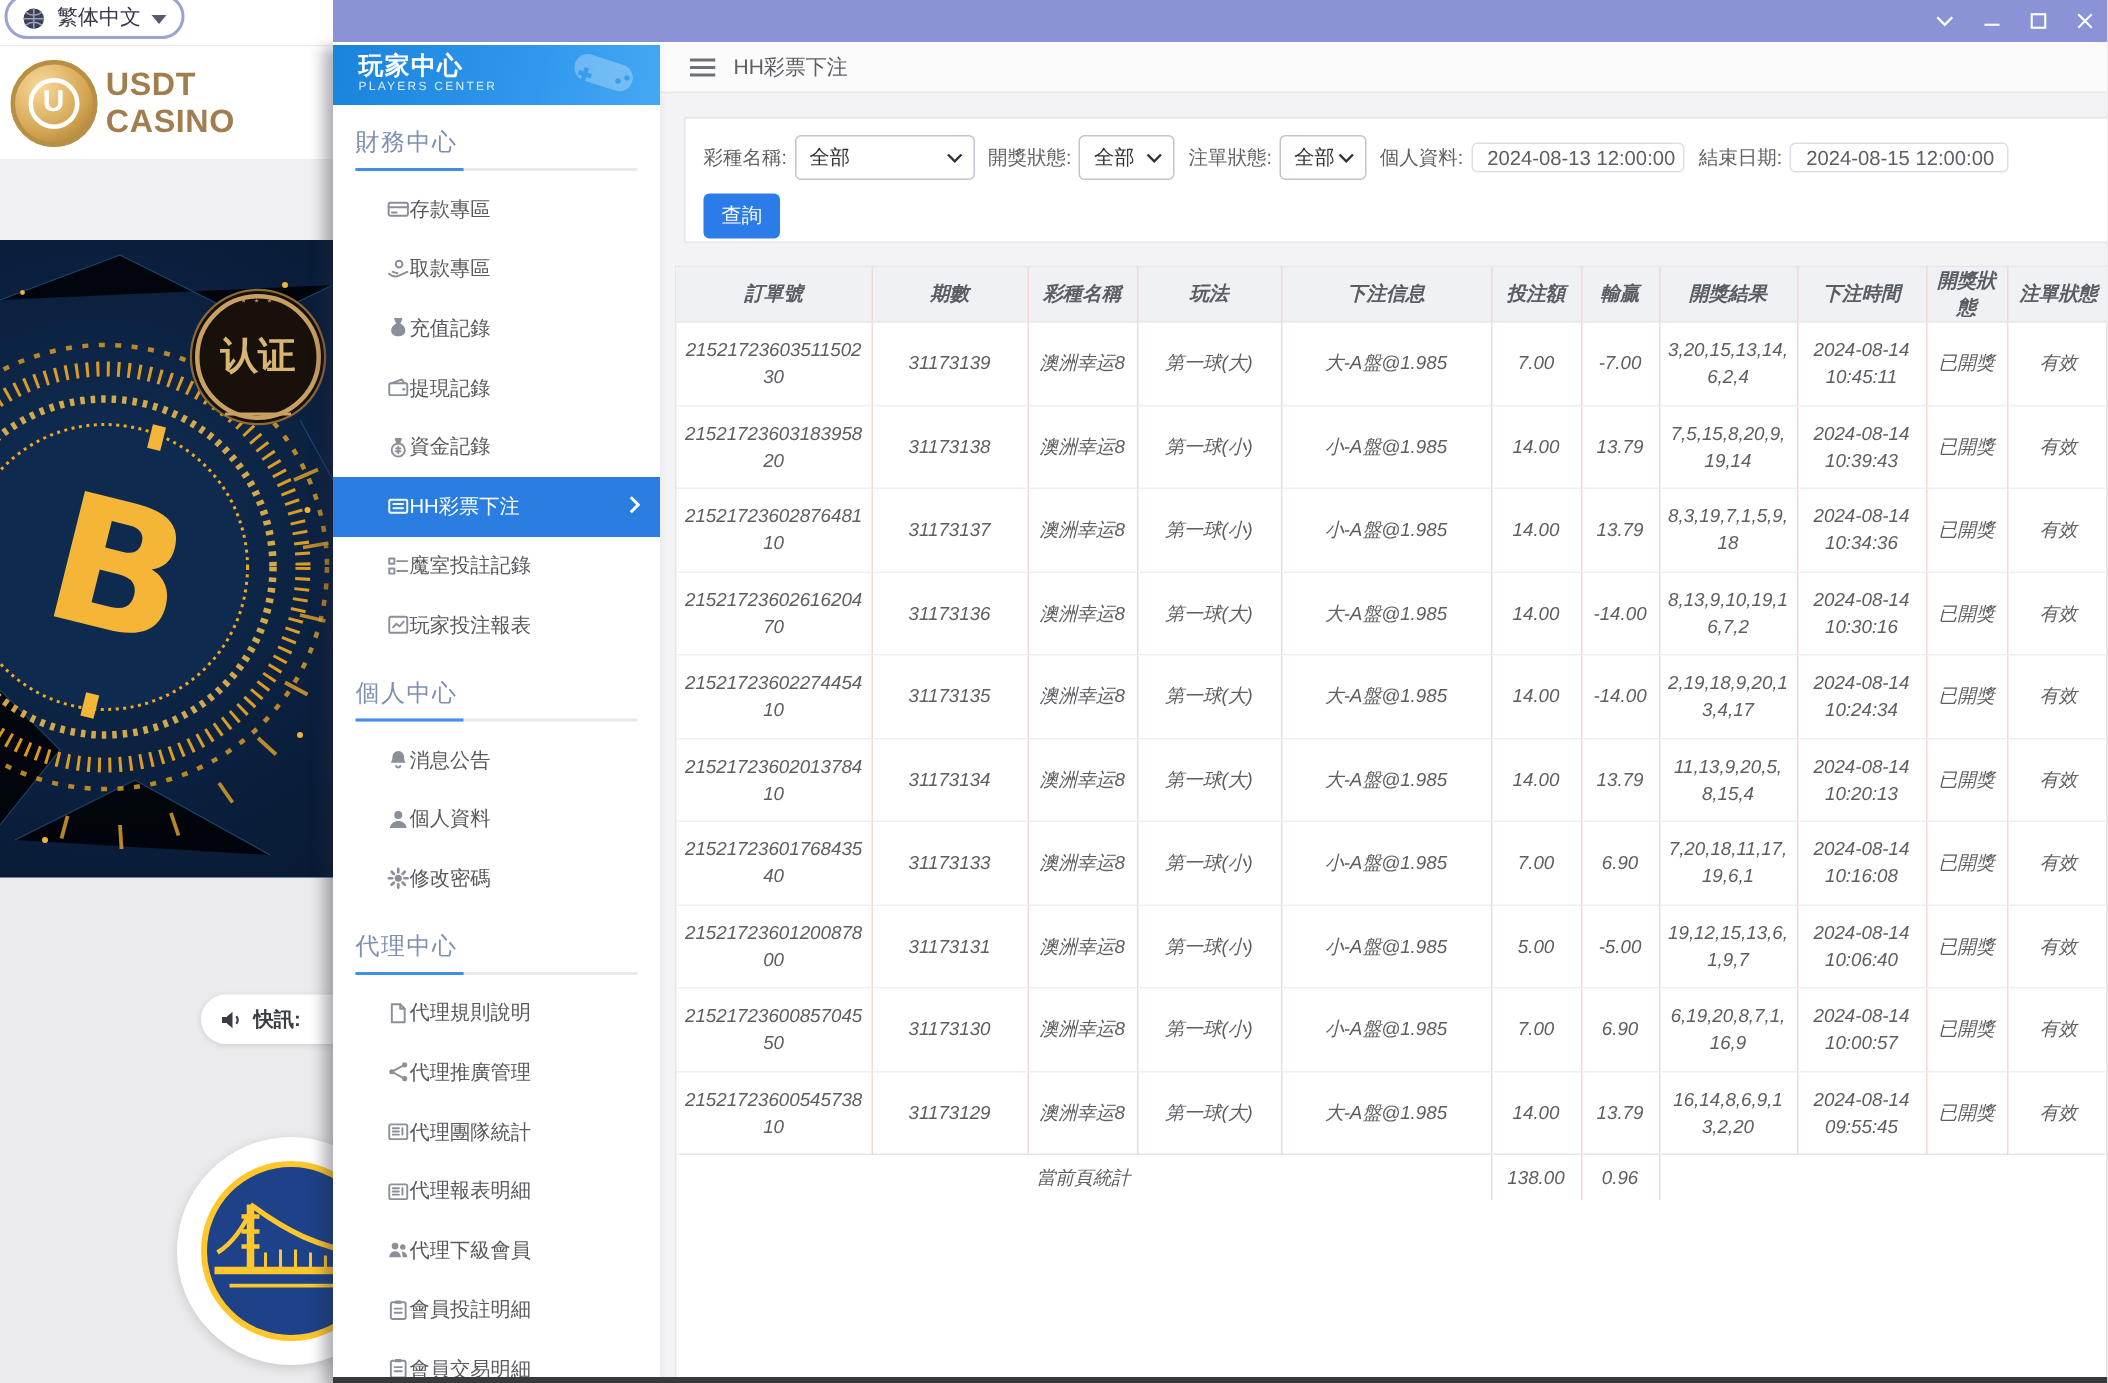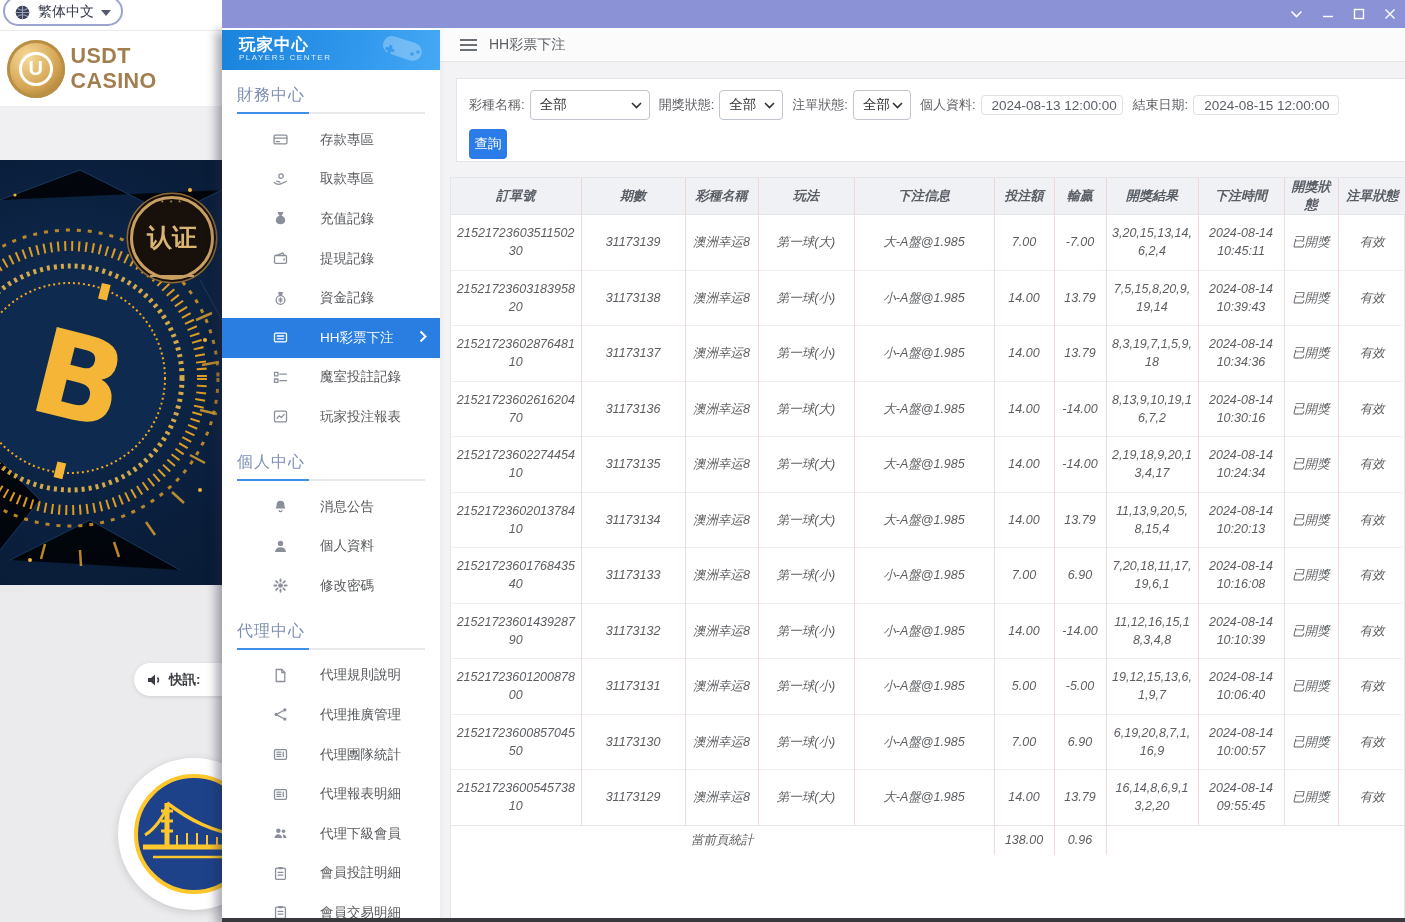"存款專區" .sb-item { gap: 32px -> 0; padding-left: 51px -> 36px }
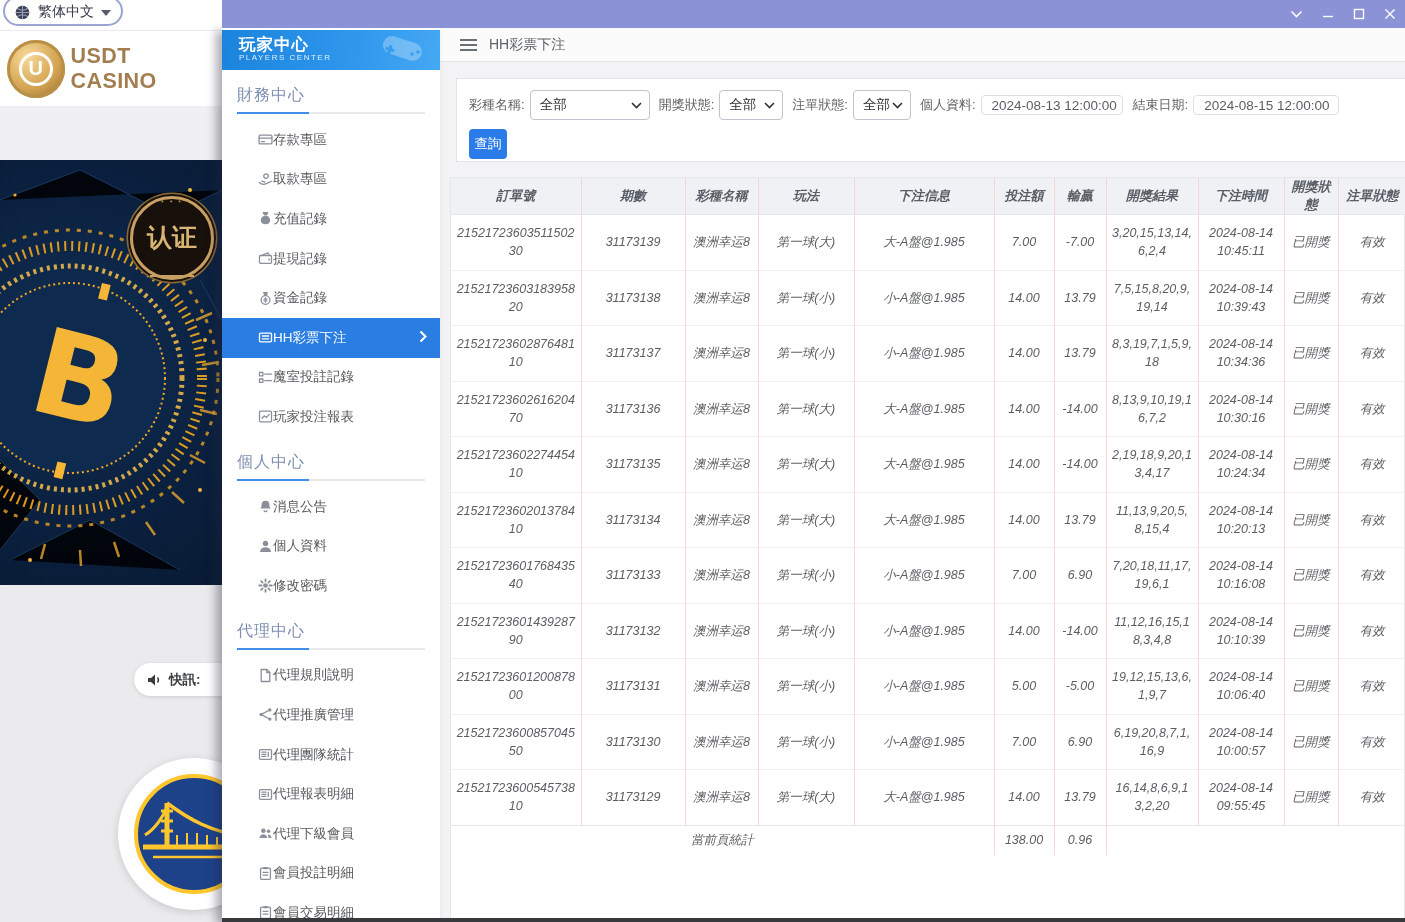"查詢" .btn-query { width: 38px -> 51px }
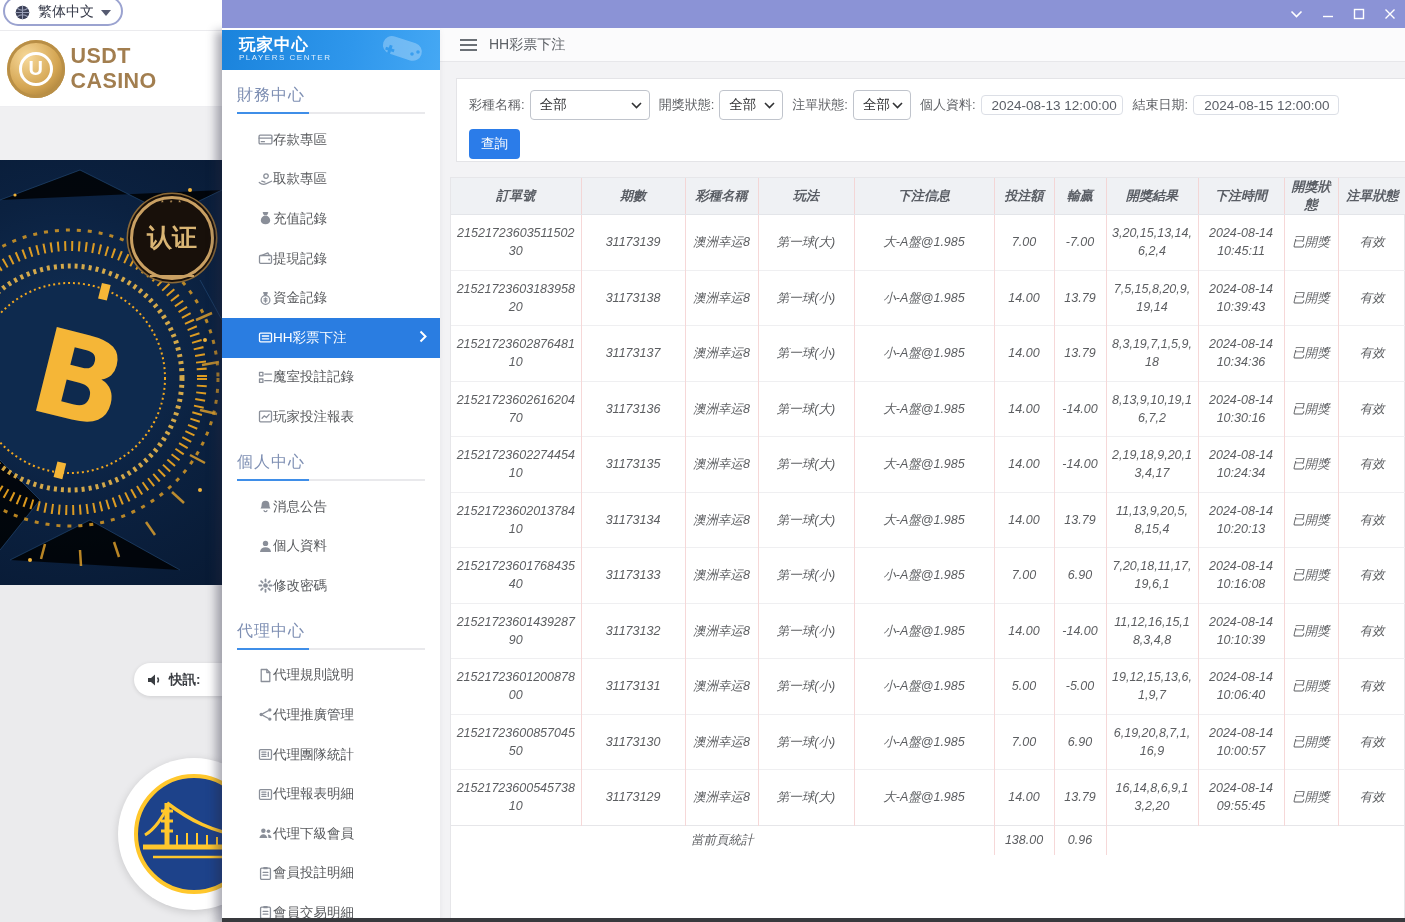"2152172360143928790" tr { html: <tr> <td>2152172360143928790</td> <td>31173132</td> <td>澳洲幸运8</td> <td>第一球(小)</td> <td>小-A盤@1.985</td> <td>14.00</td> <td>-14.00</td> <td>11,12,16,15,18,3,4,8</td> <td>2024-08-14 10:10:39</td> <td>已開獎</td> <td>有效</td> </tr> -> none }
